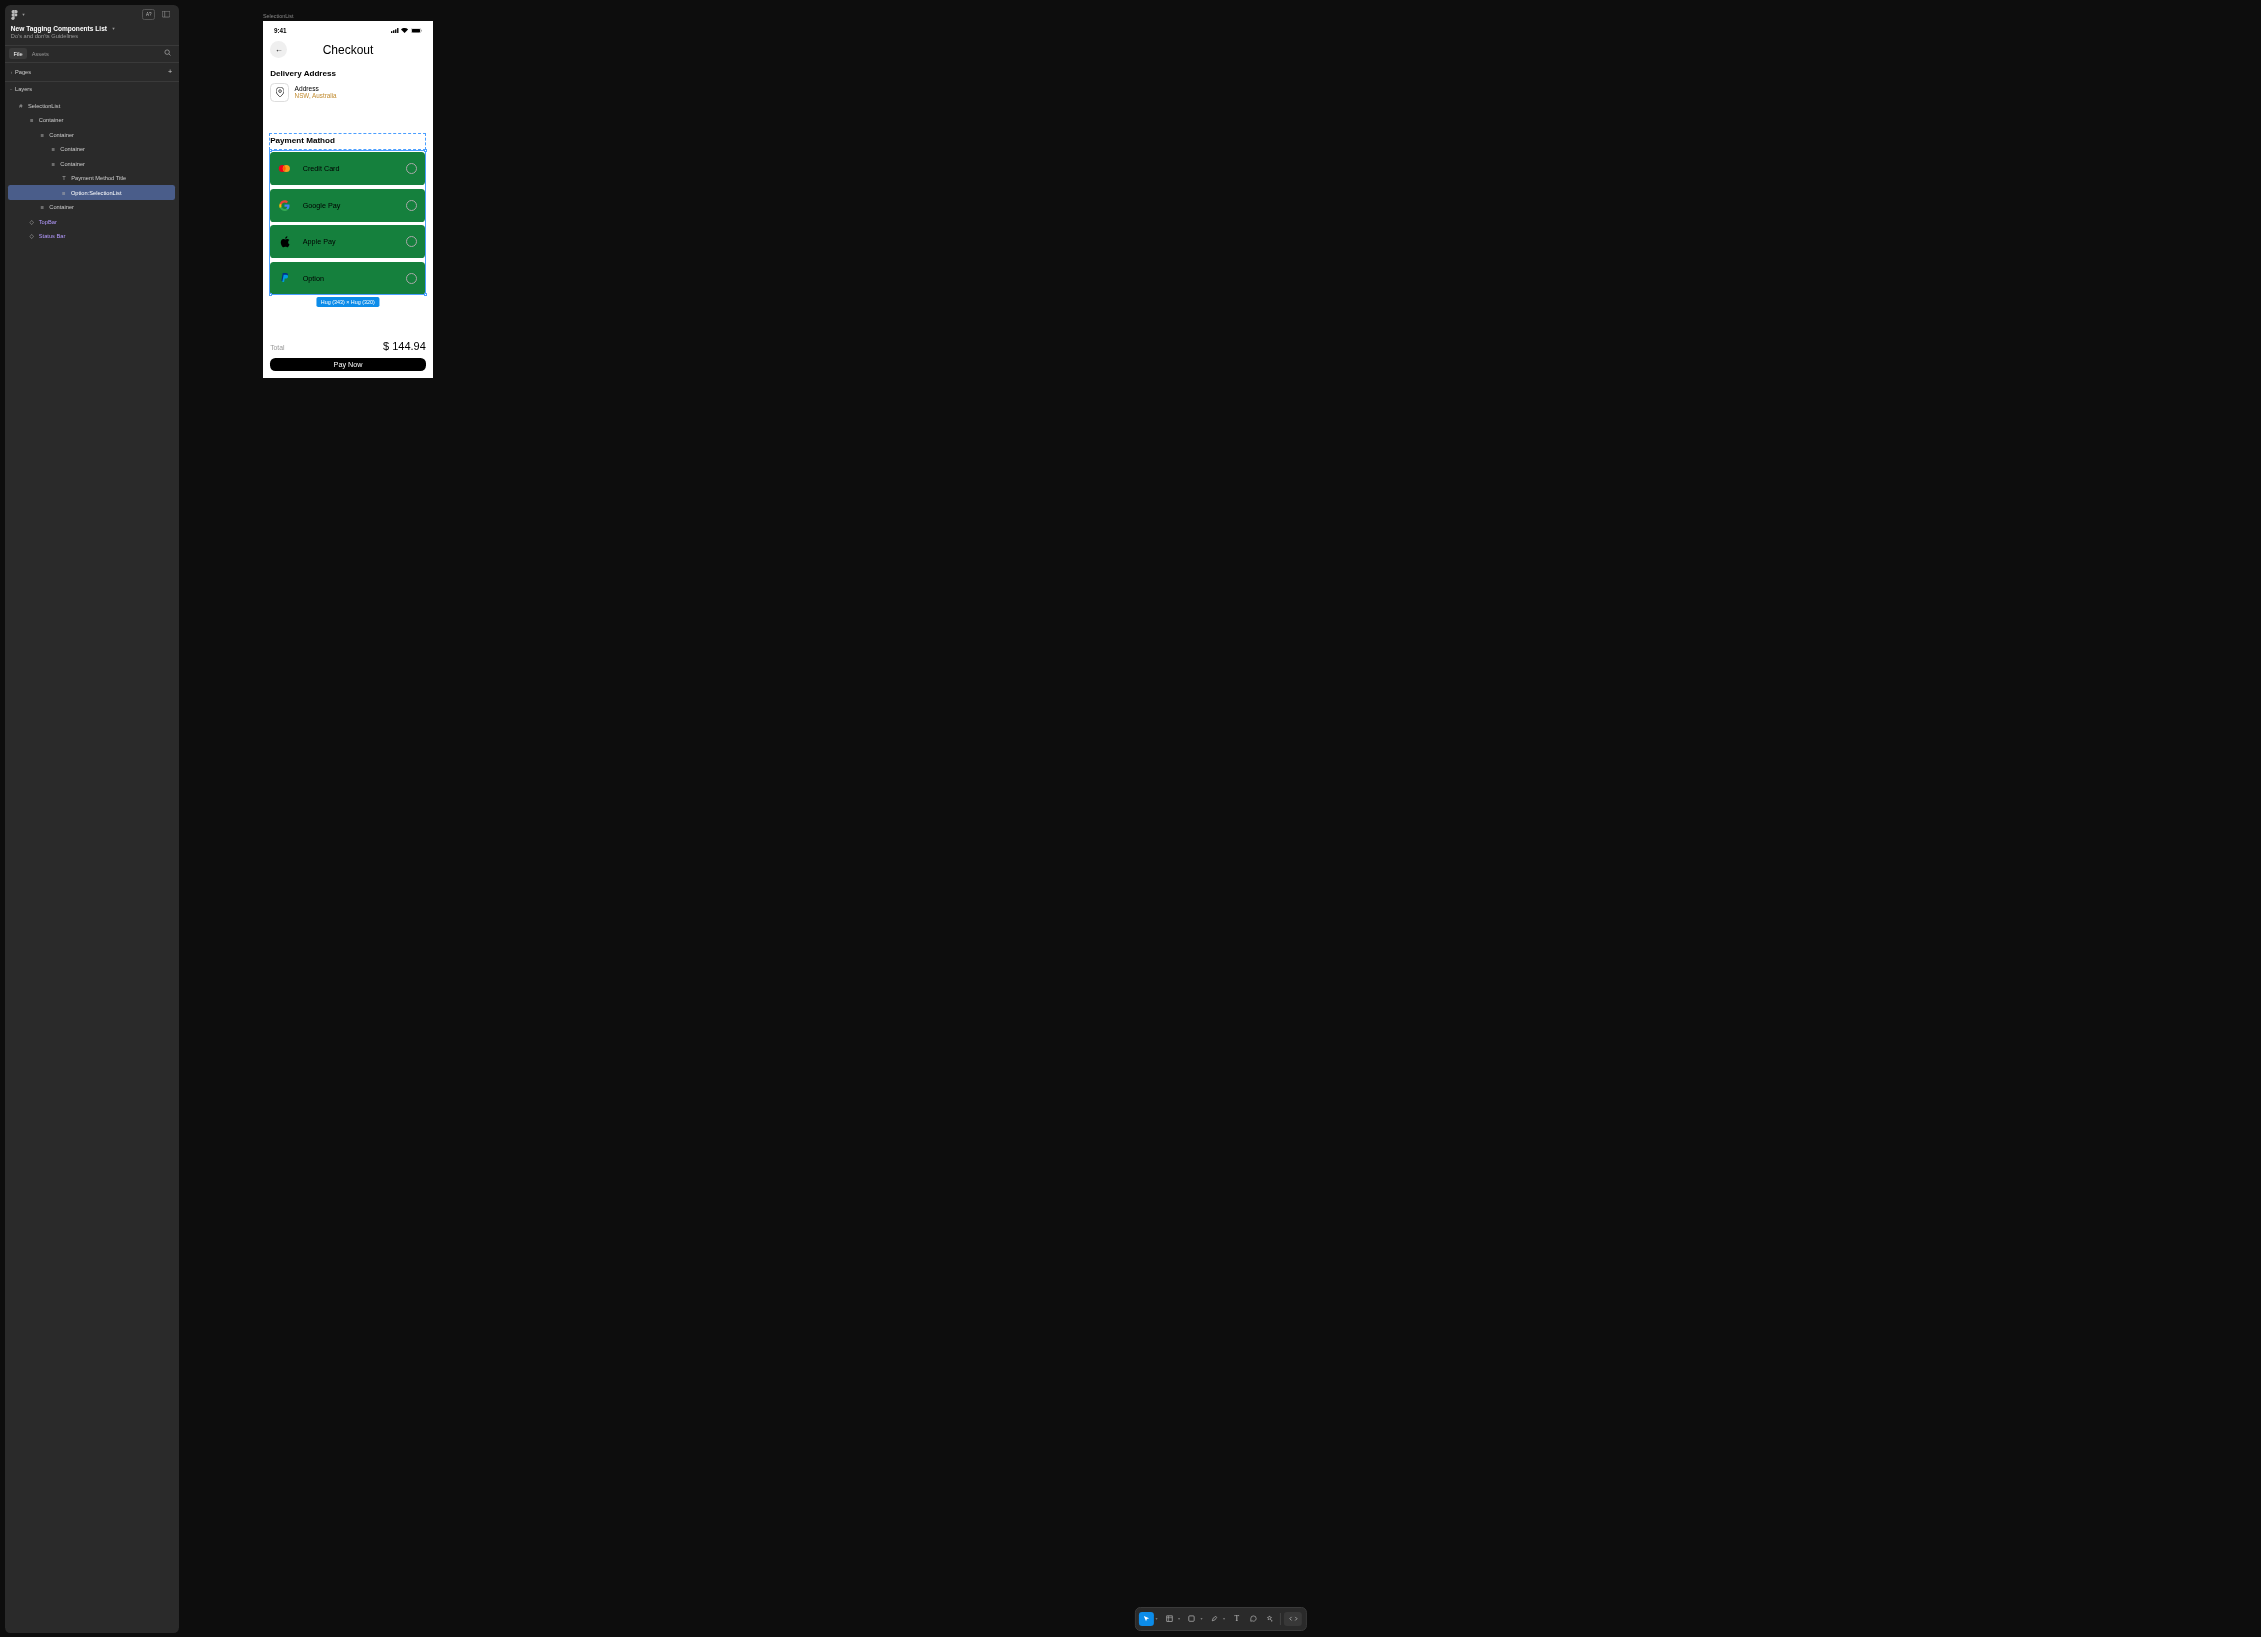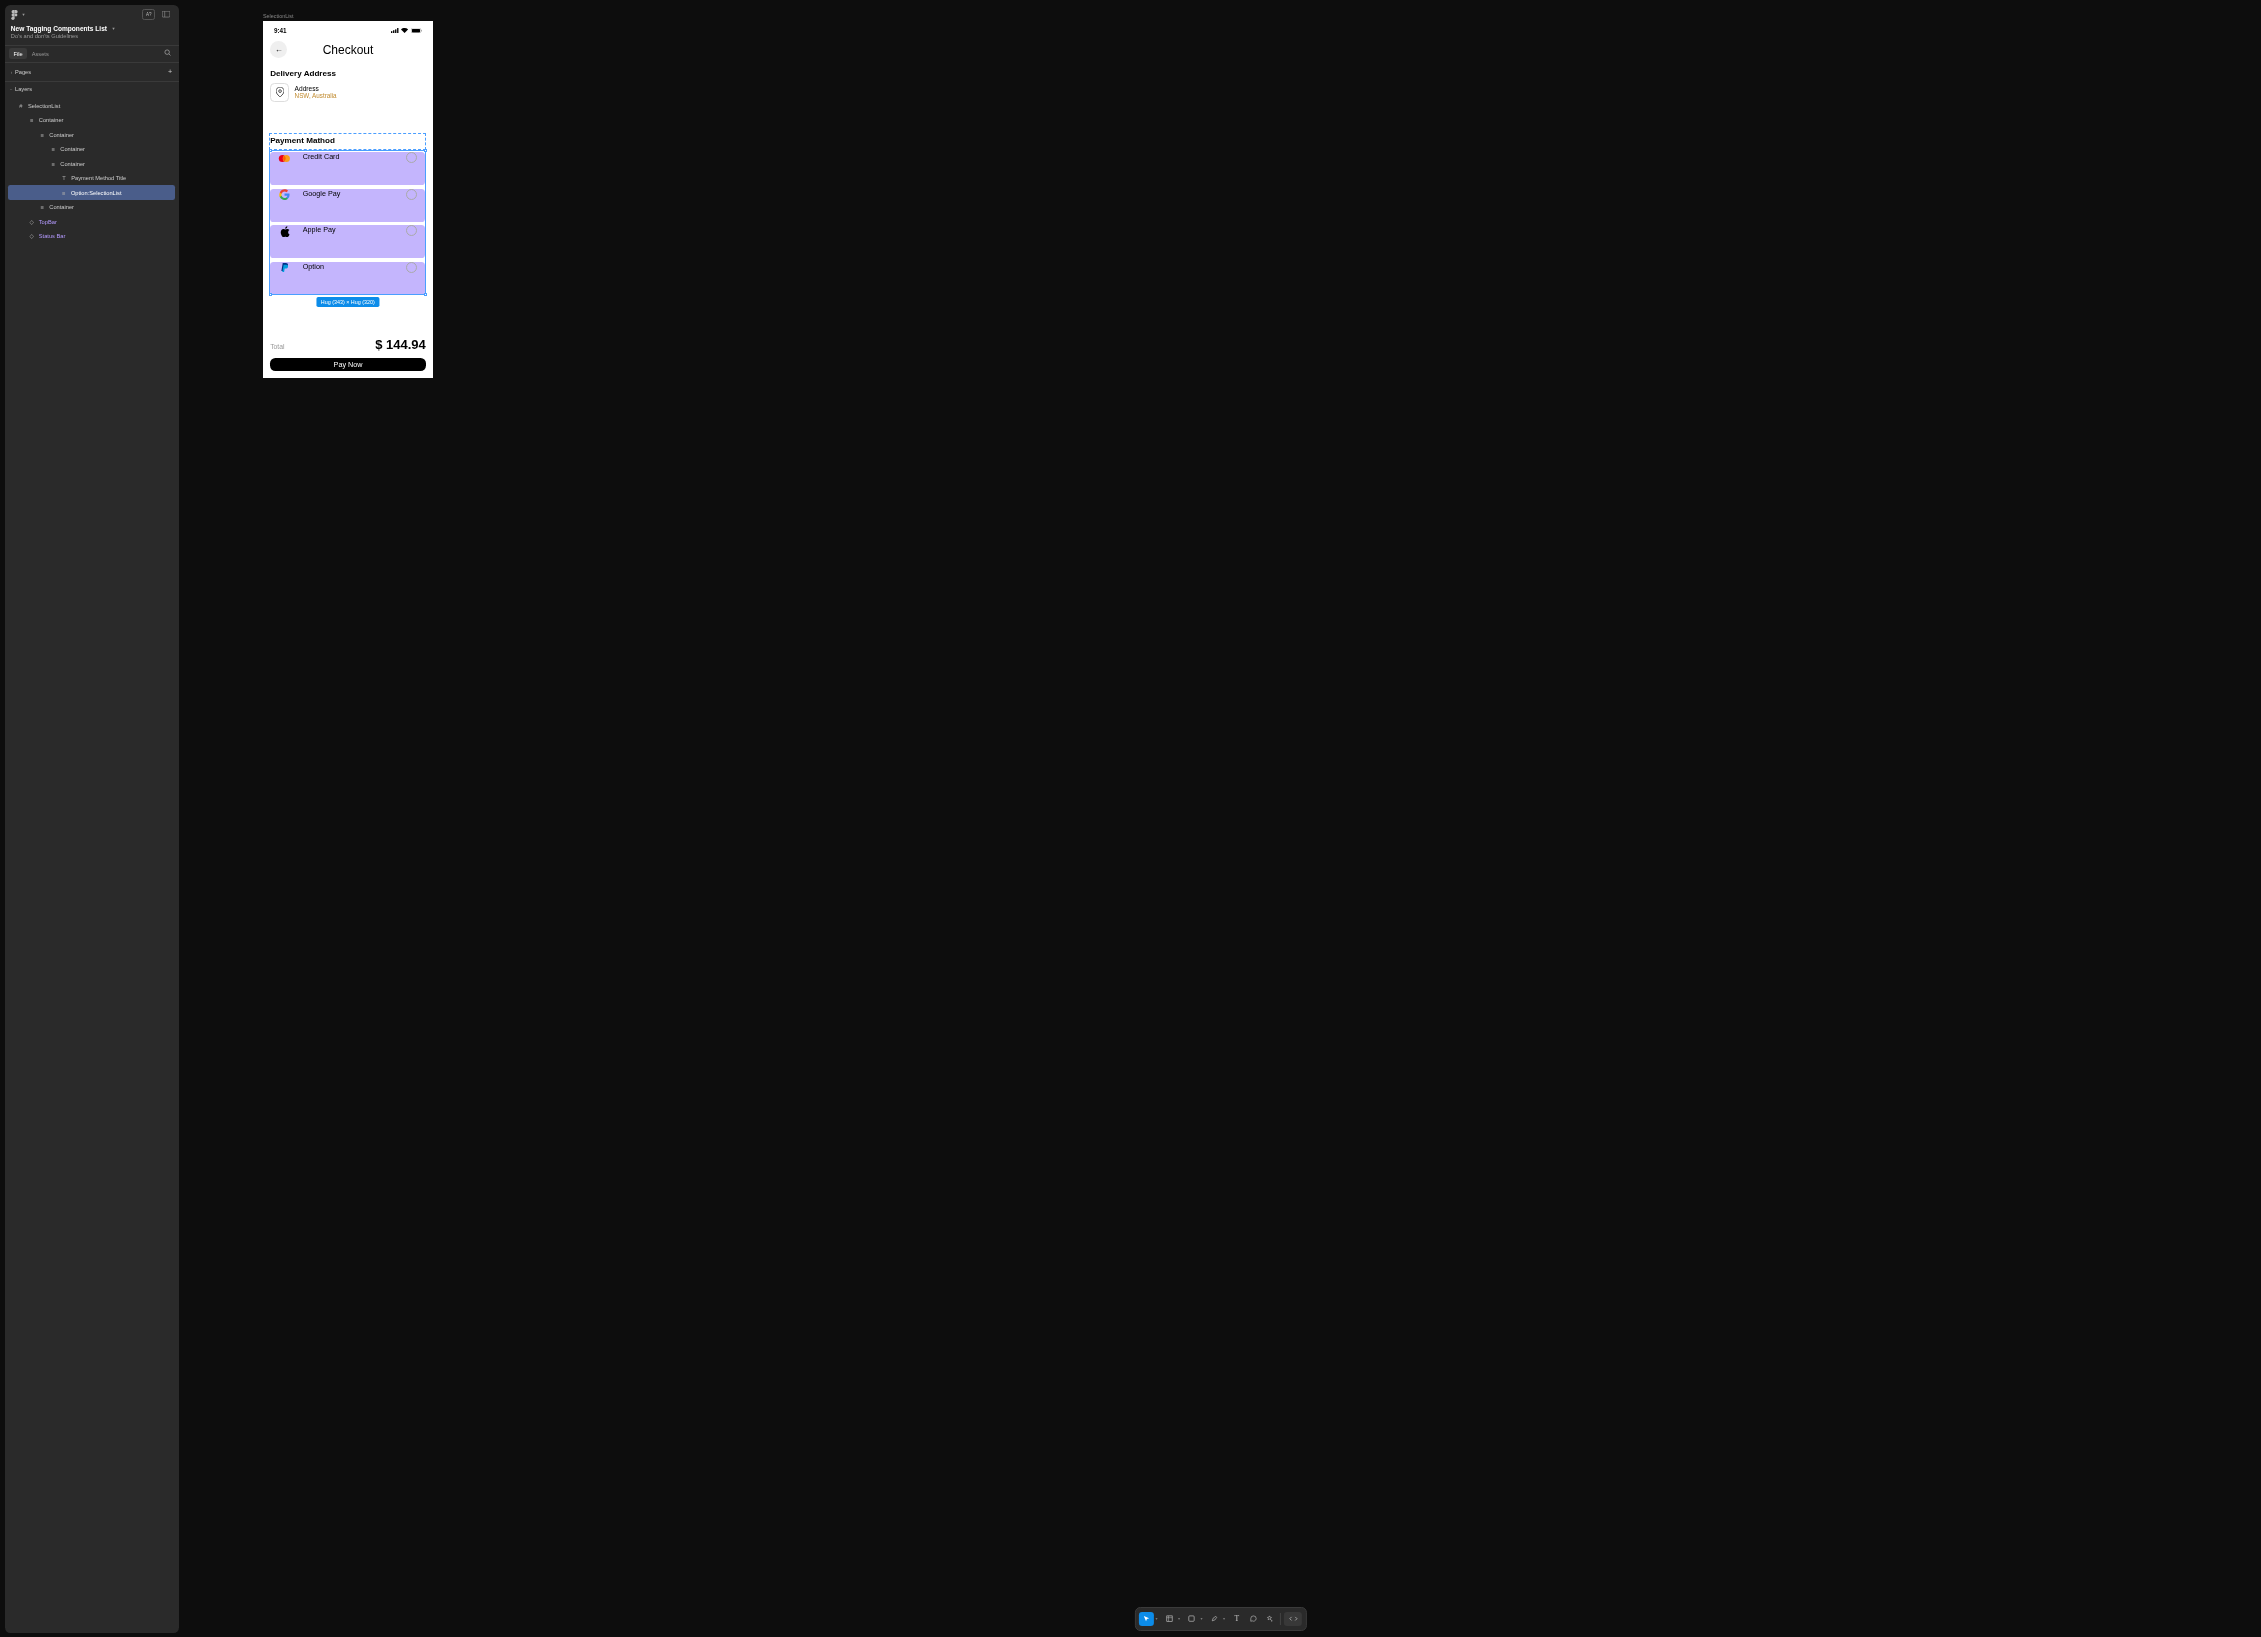"Credit Card" .pm-item { align-items: none -> center; background: #c4b5fd -> #15803d }
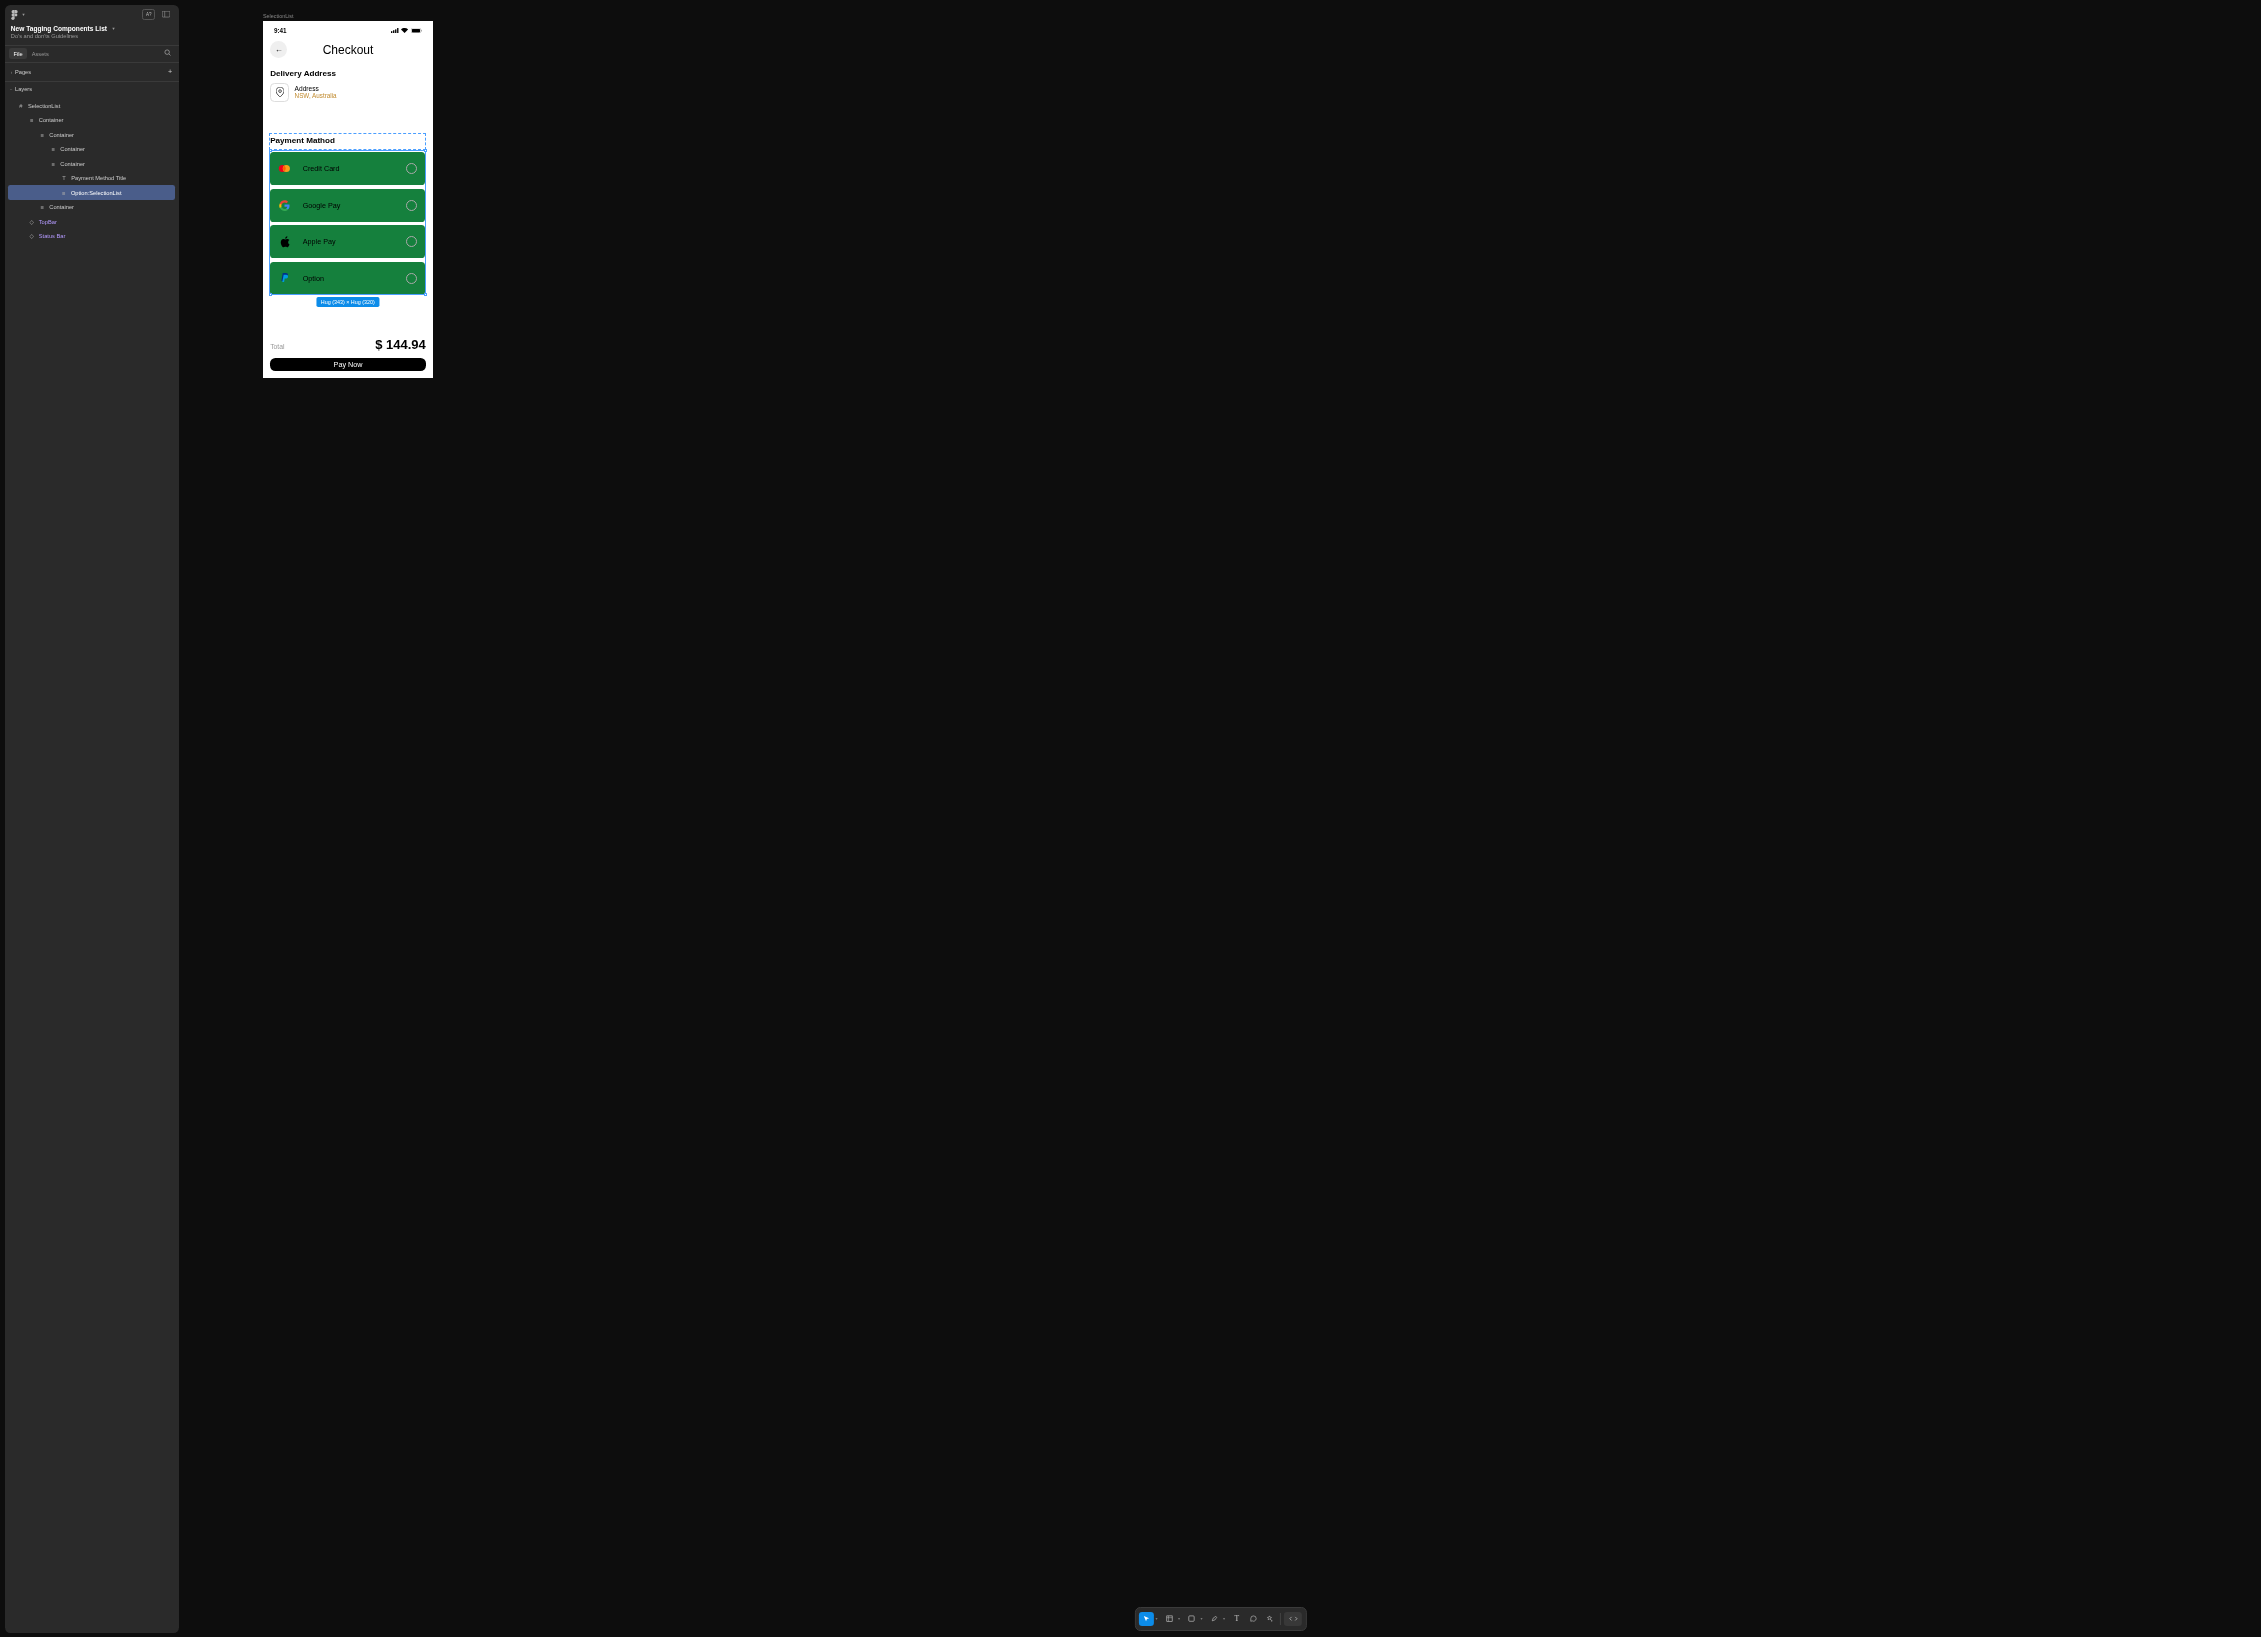"$ 144.94" .total-val { font-size: 13px -> 11px; font-weight: 700 -> 400 }
